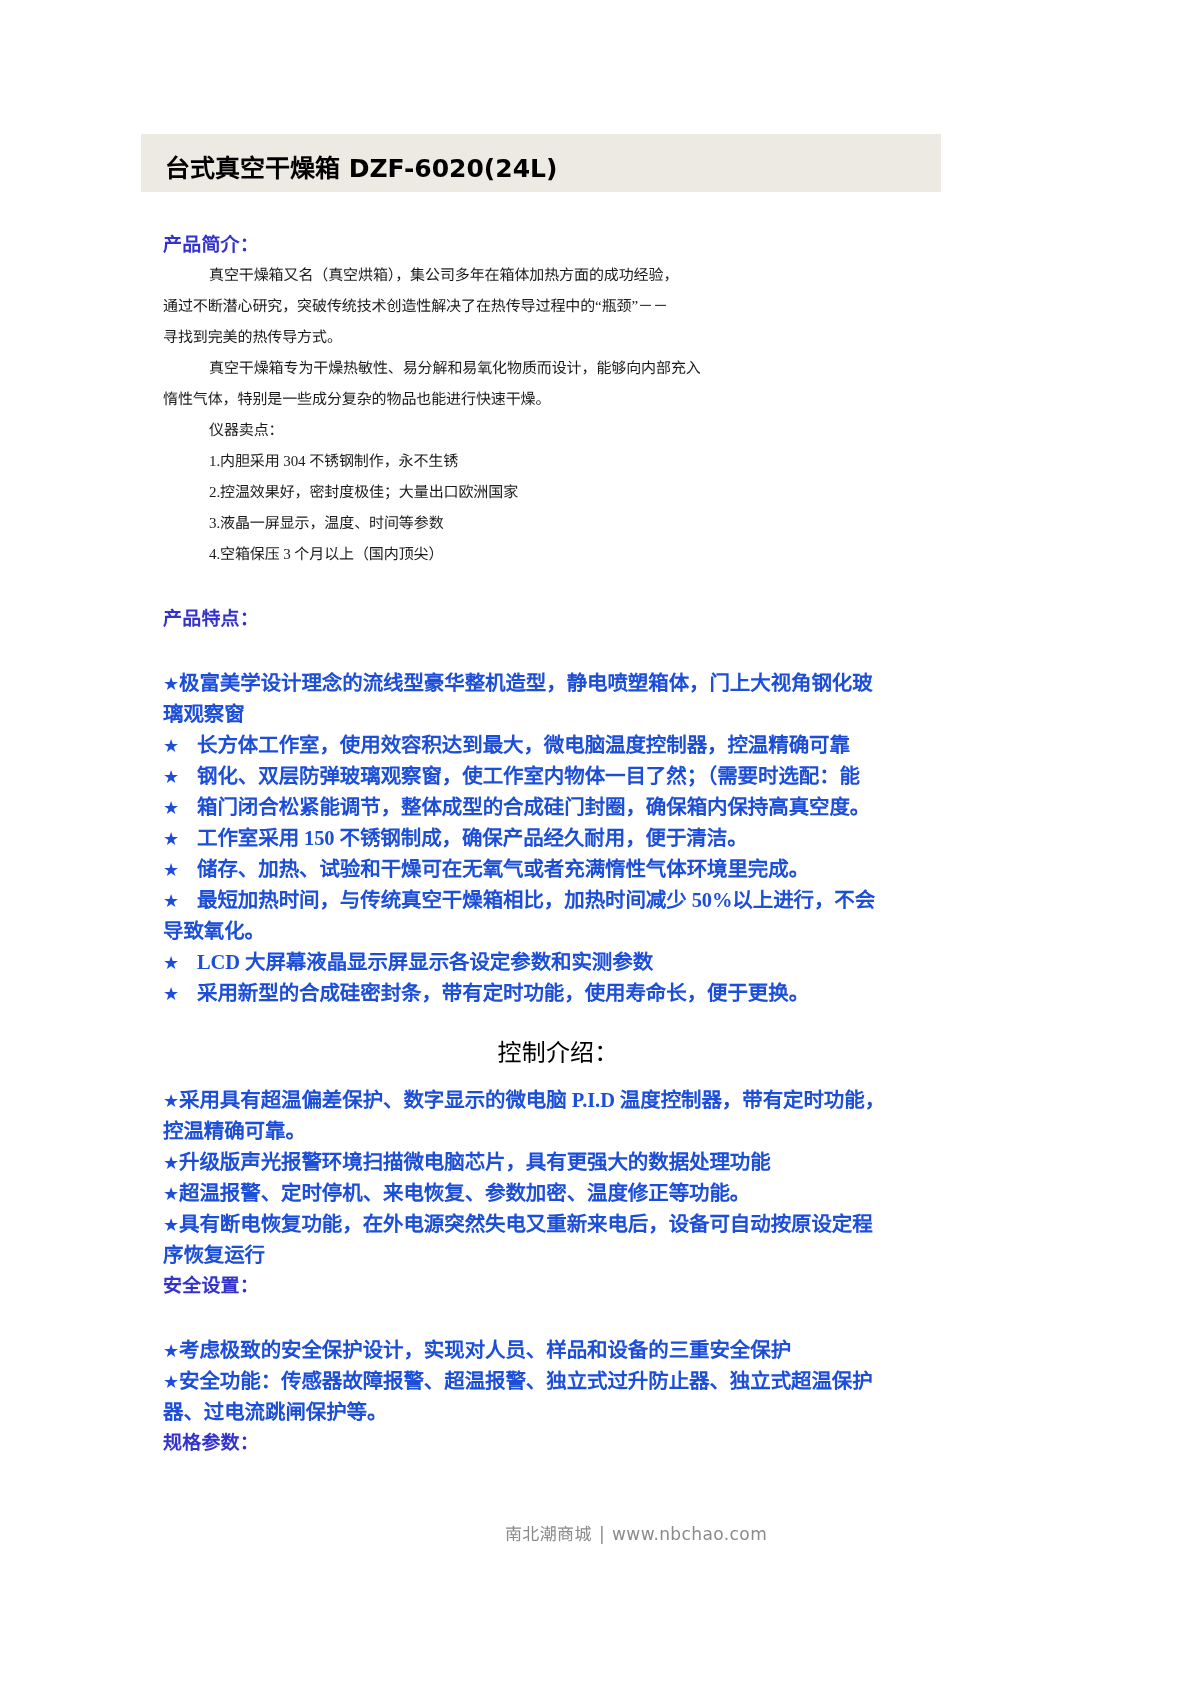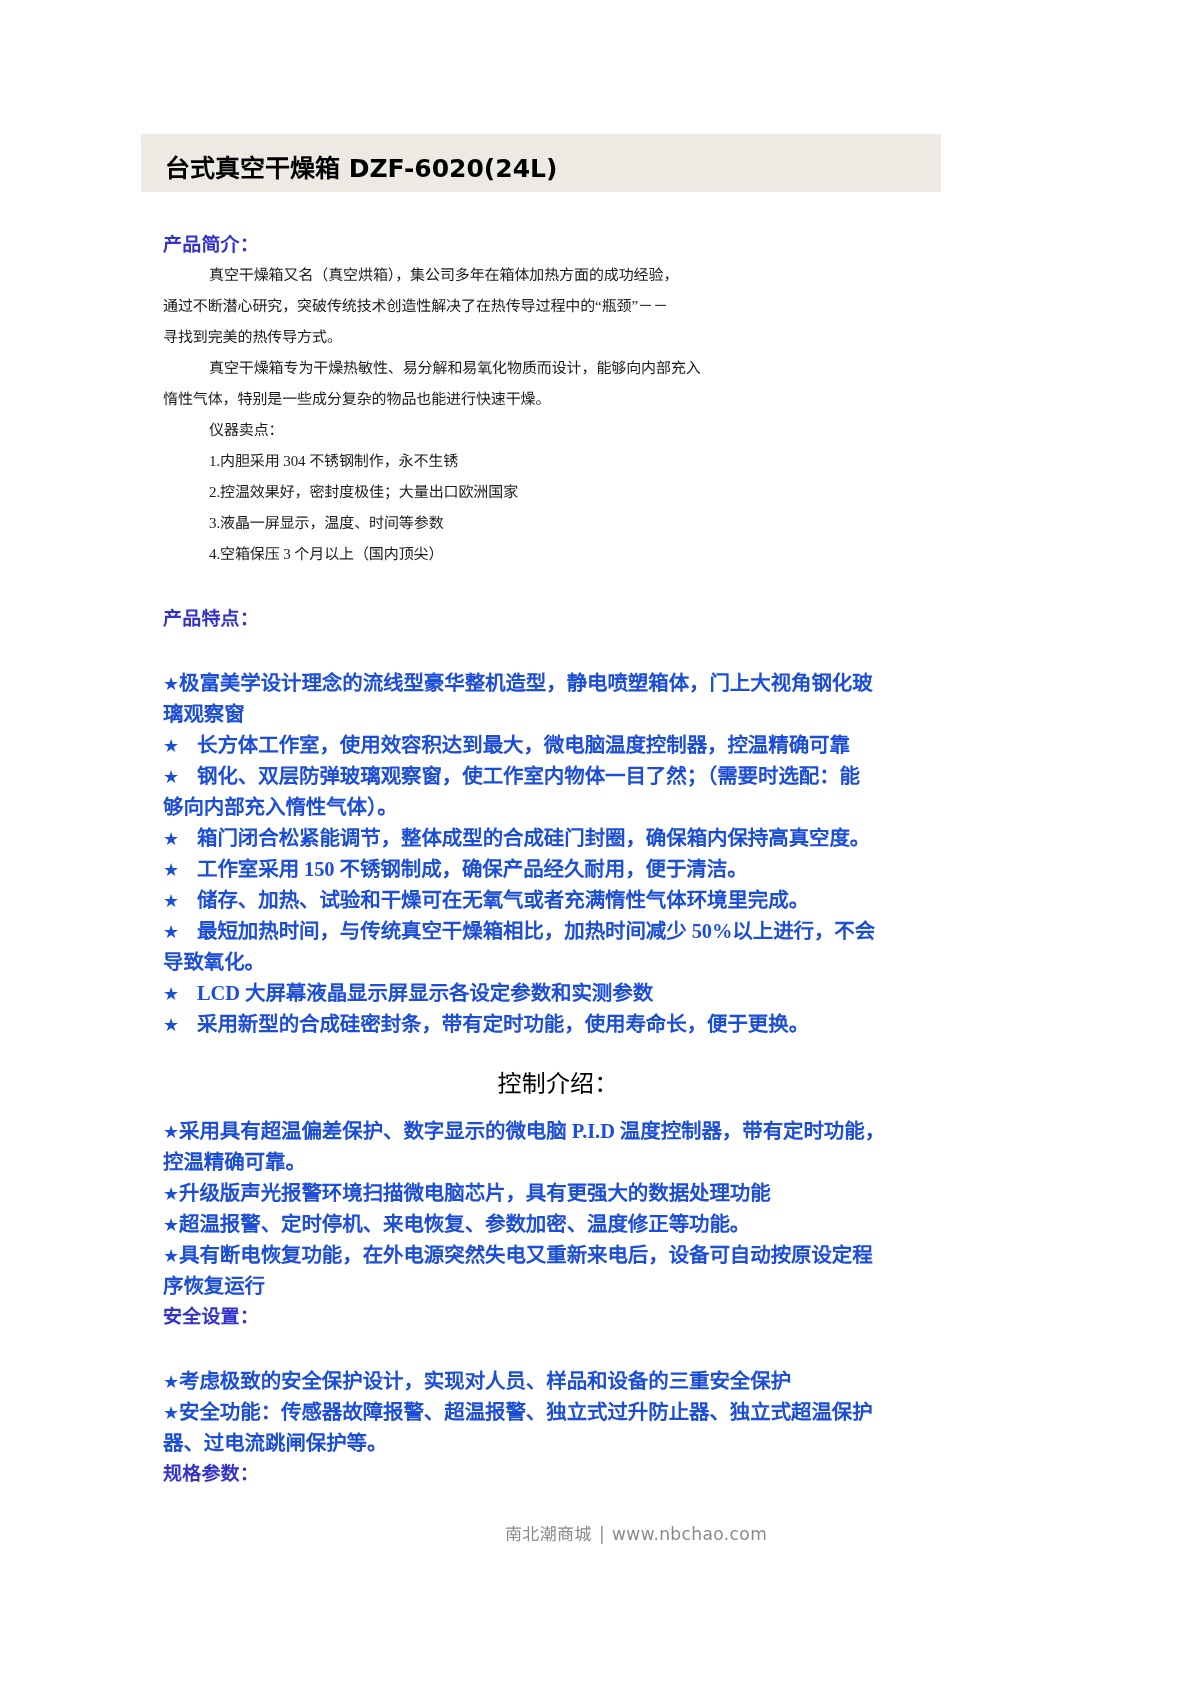"够向内部充入惰性气体）。" div.bullet-row { html: <div>够向内部充入惰性气体）。</div> -> none }
